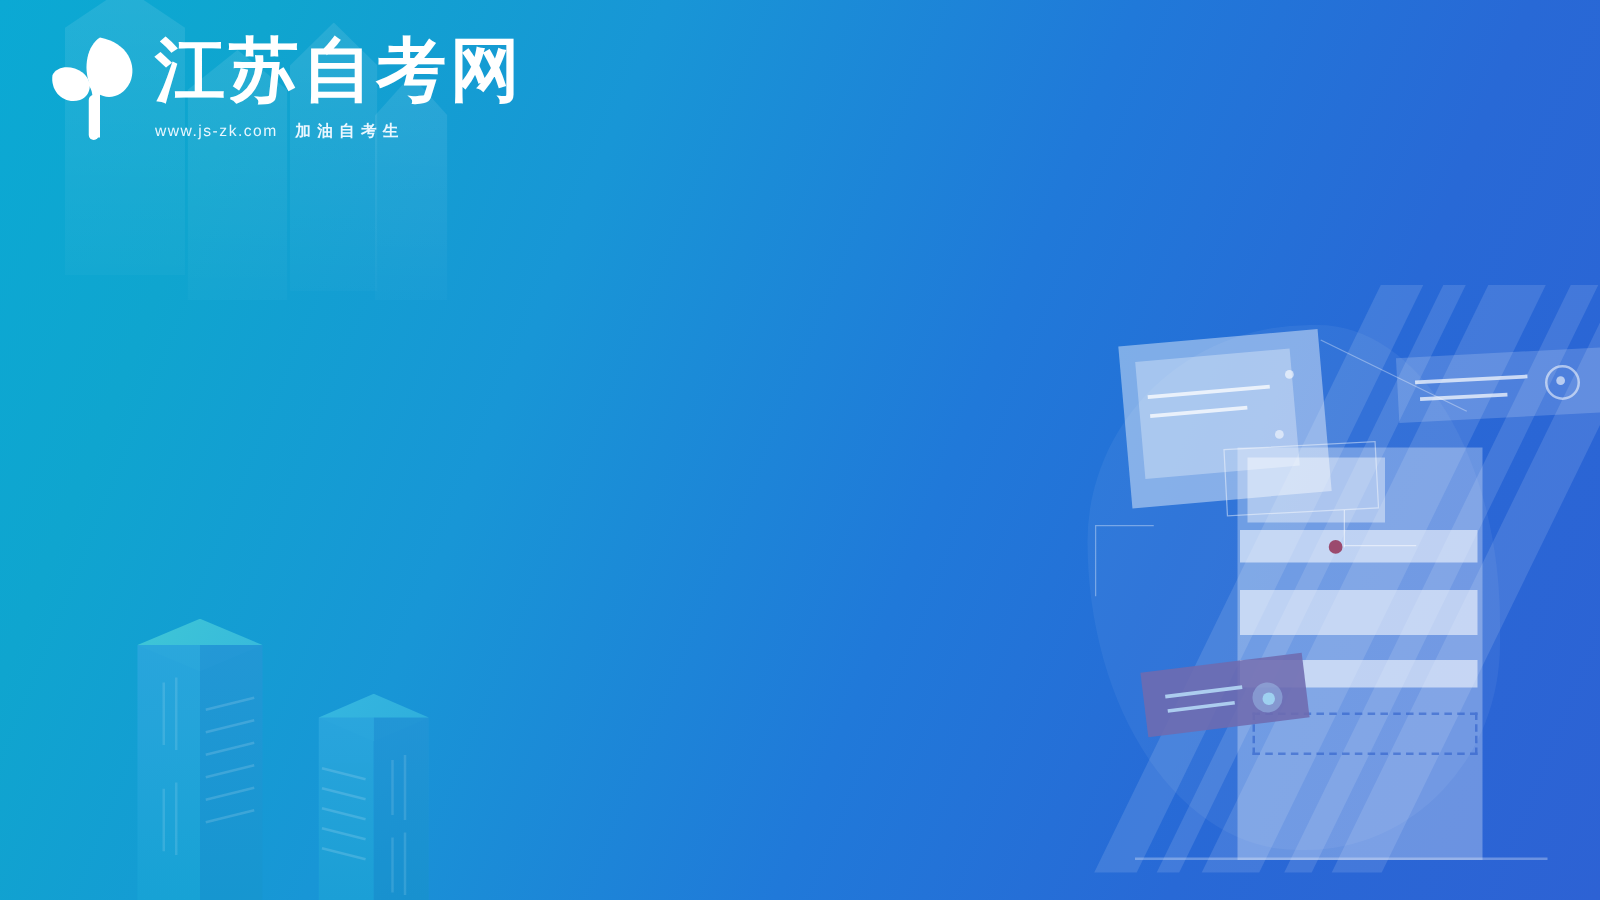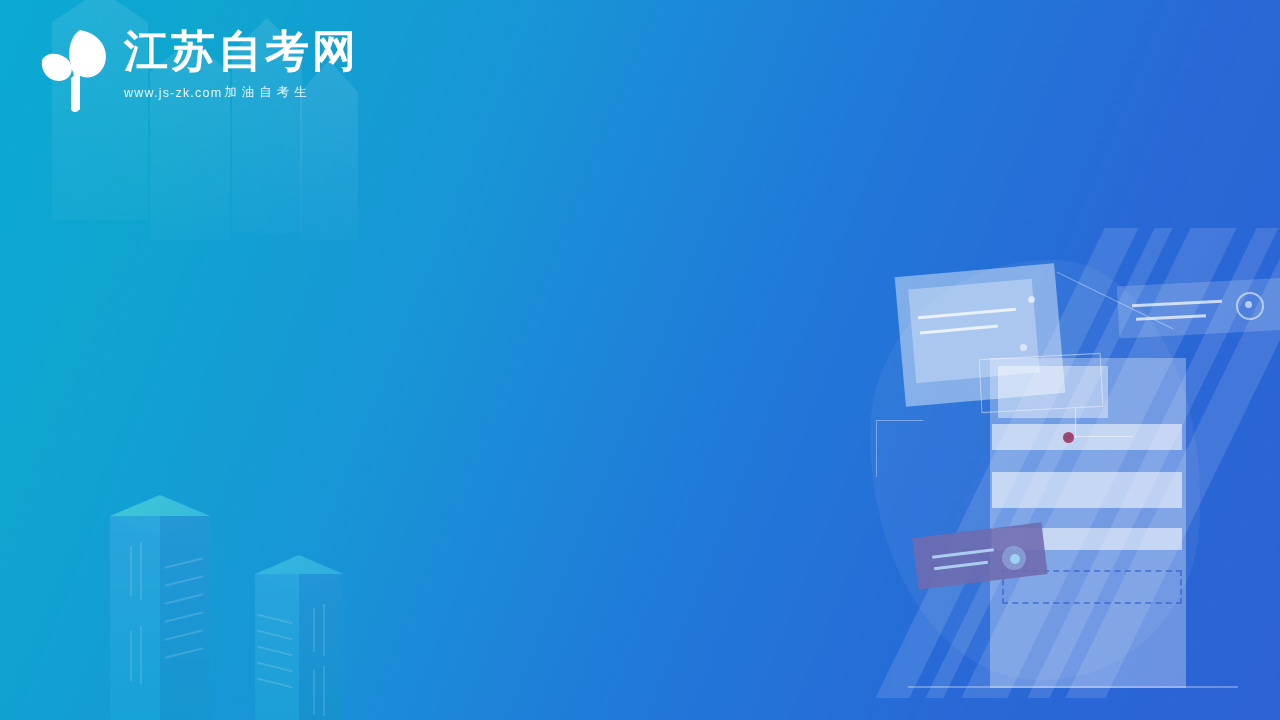"江苏自考网" #logo-title { font-size: 44px -> 56px }
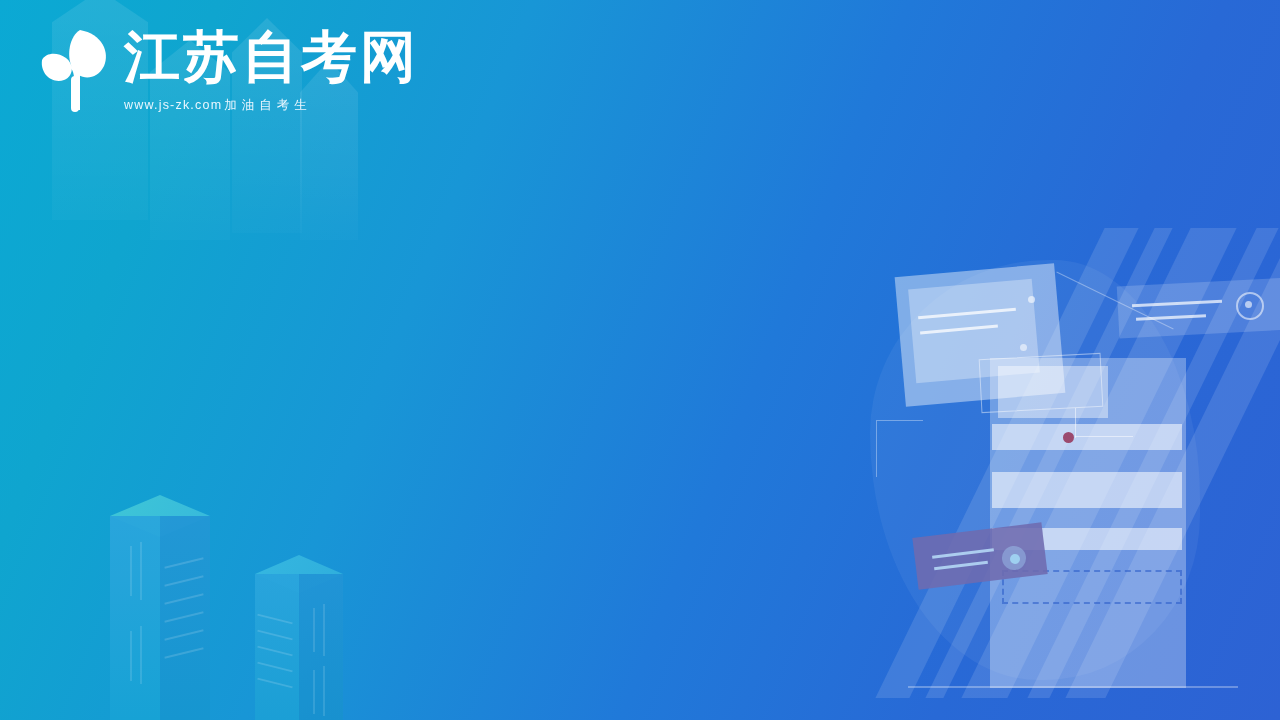"加油自考生" #logo-slogan { font-weight: none -> bold; margin-left: 2px -> 14px }
